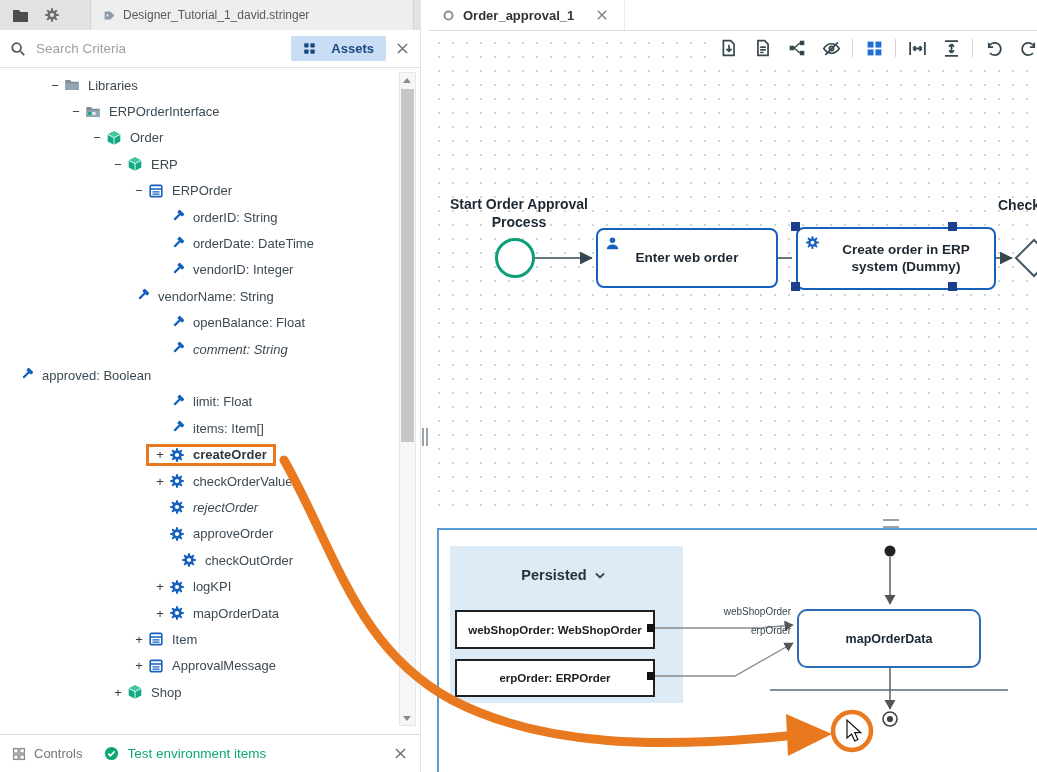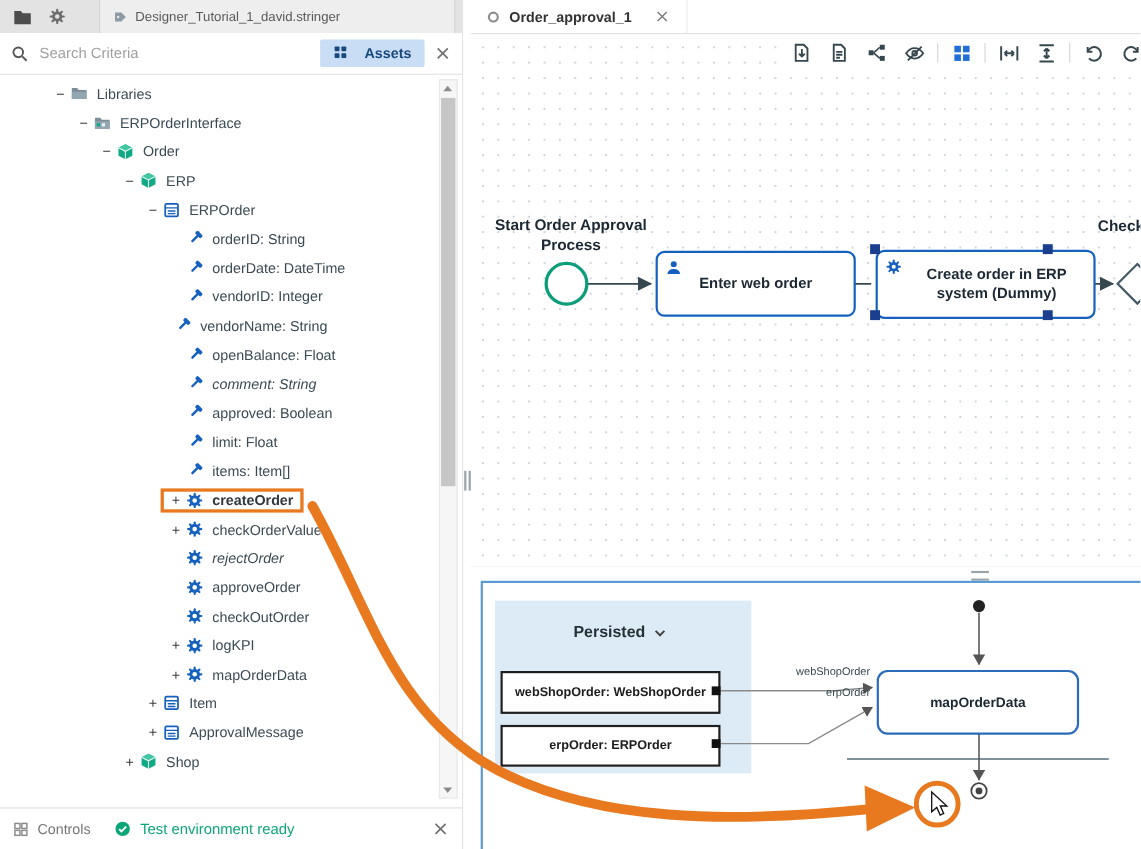"Assets" .assets-btn { align-items: flex-start -> center }
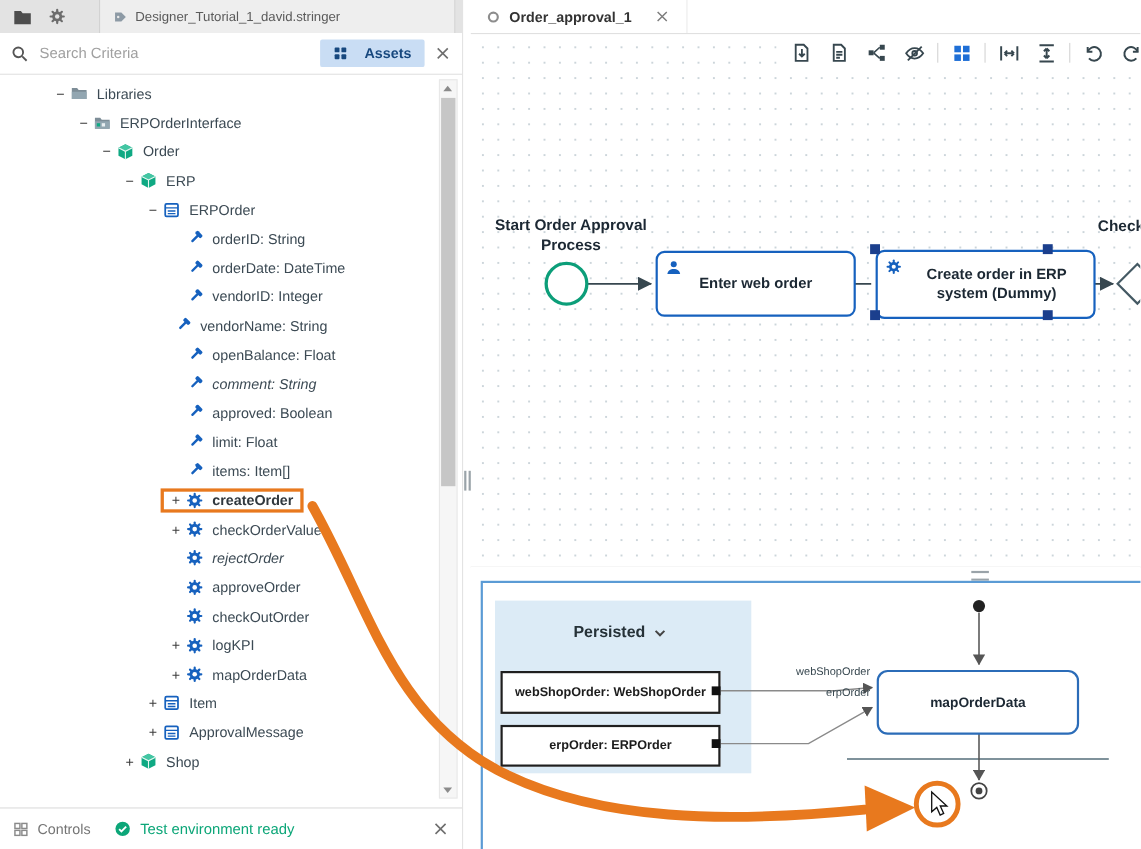"vendorName: String" div.tree-row { margin-left: 24px -> none }
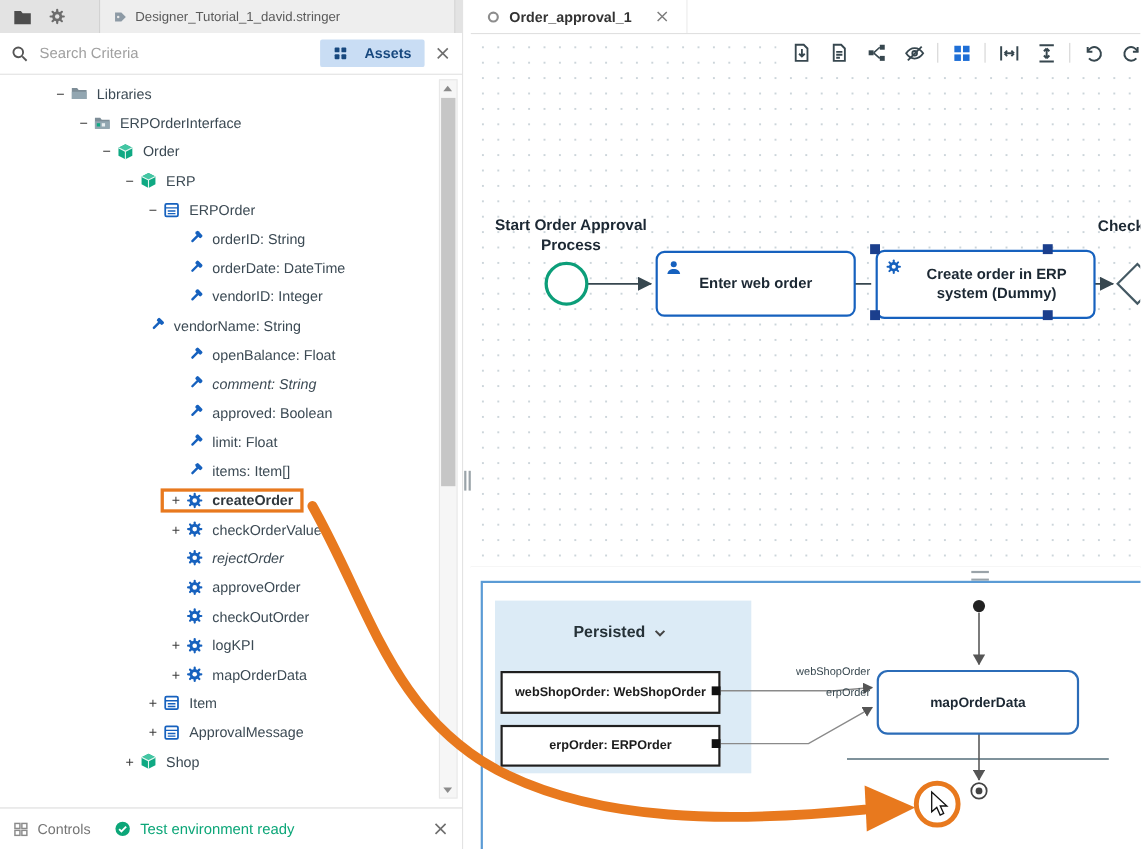"approved: Boolean" div.tree-row { padding-left: 151px -> none }
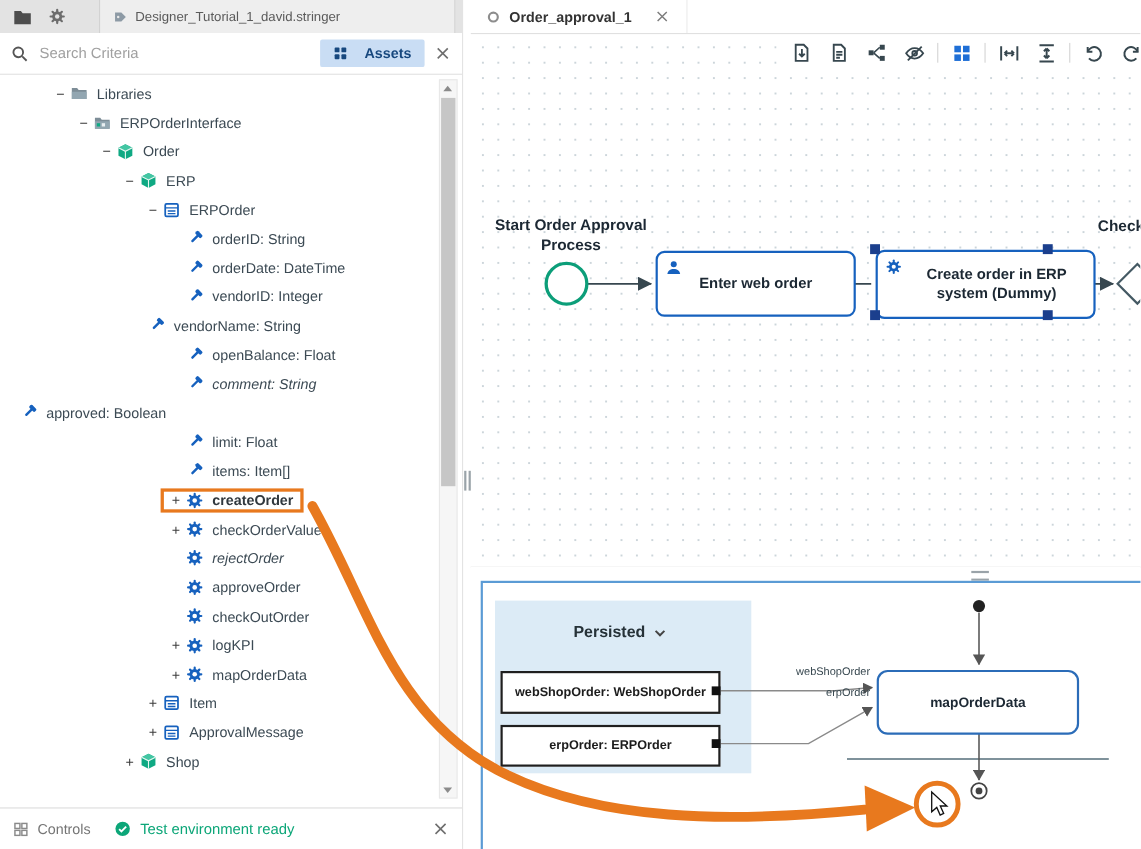"checkOutOrder" div.tree-row { margin-left: none -> 12px }
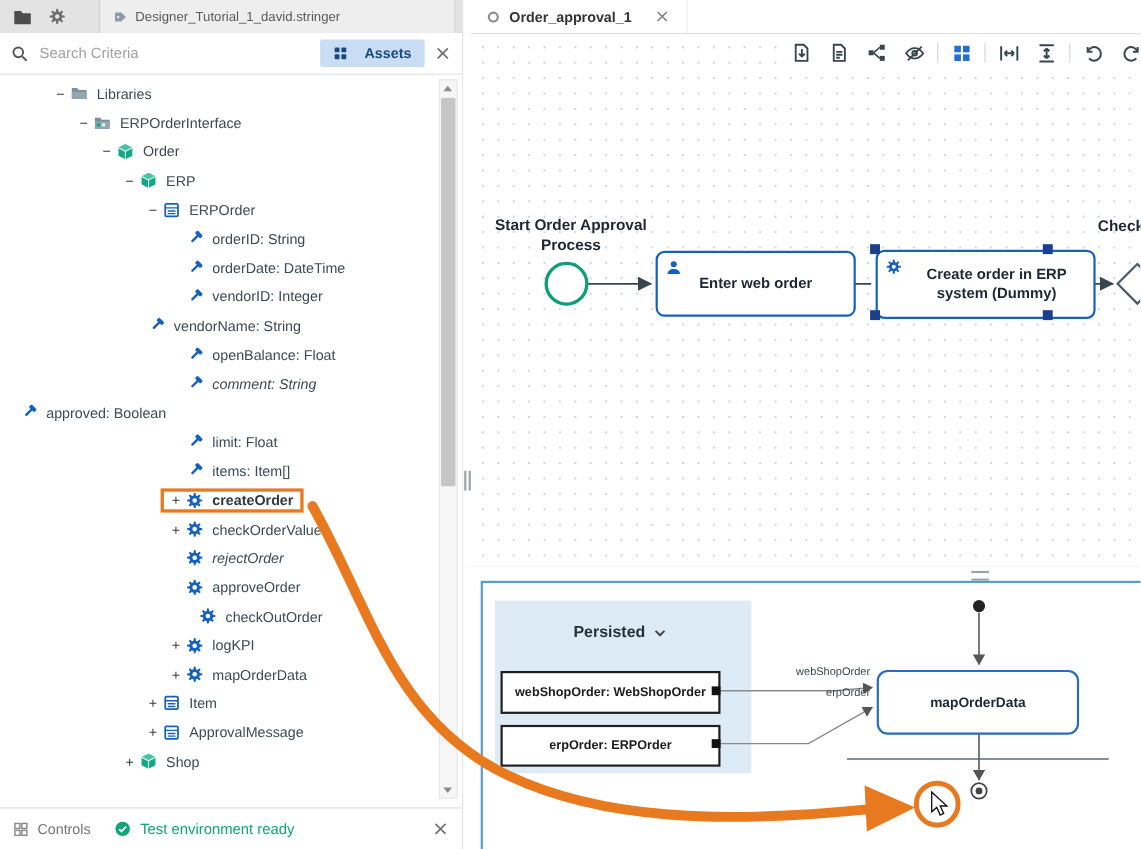"Test environment ready" span.status-lbl { text: ready -> items }
